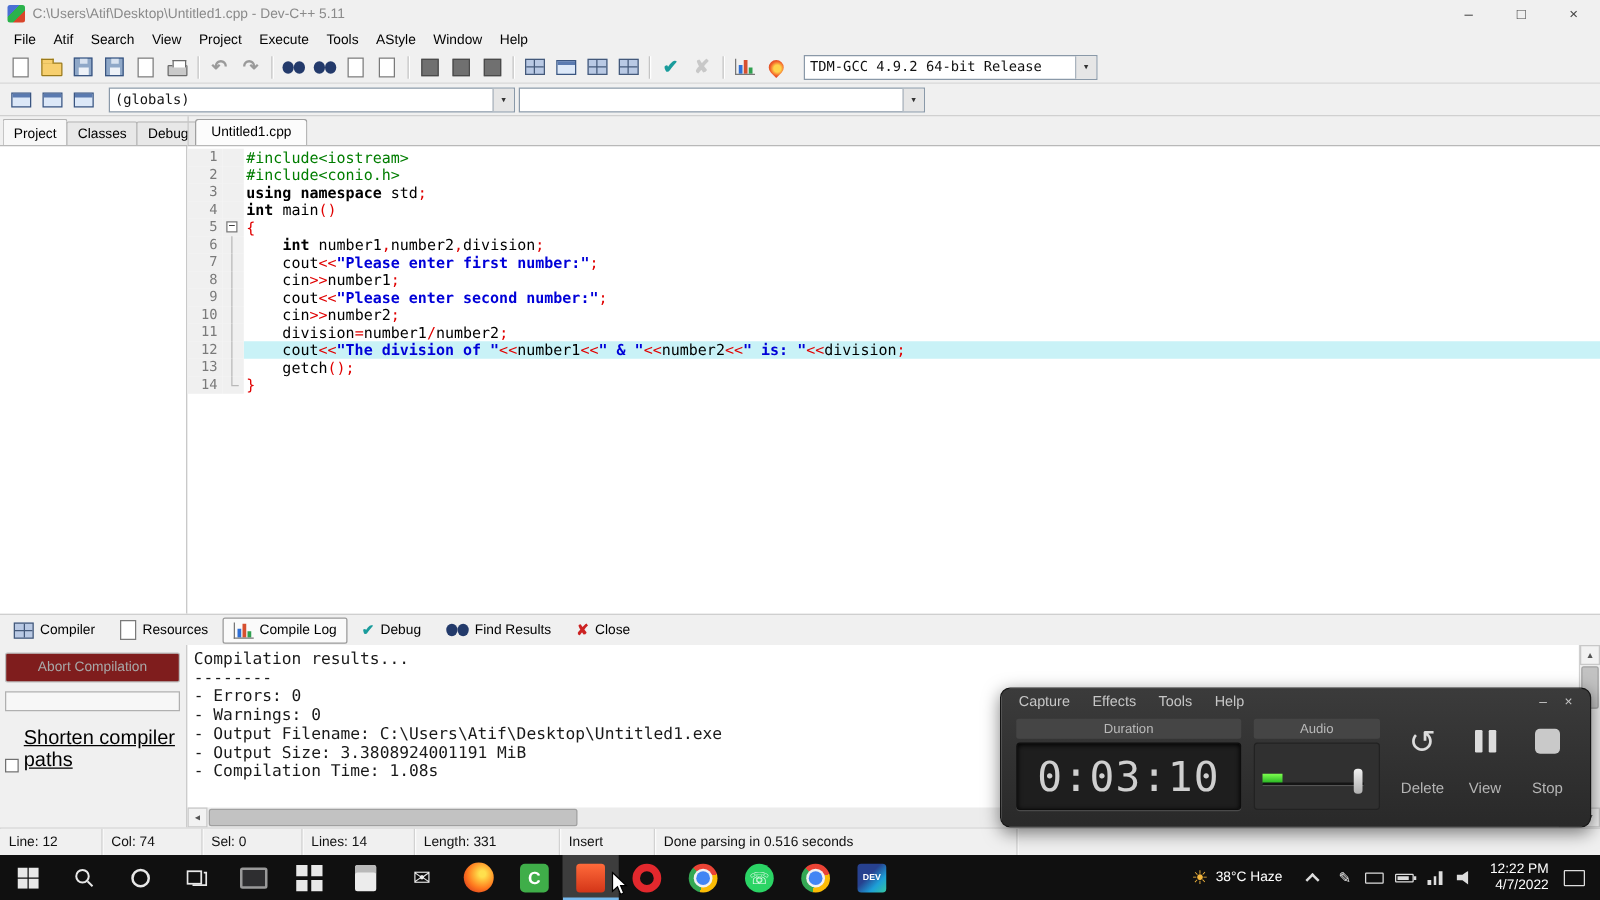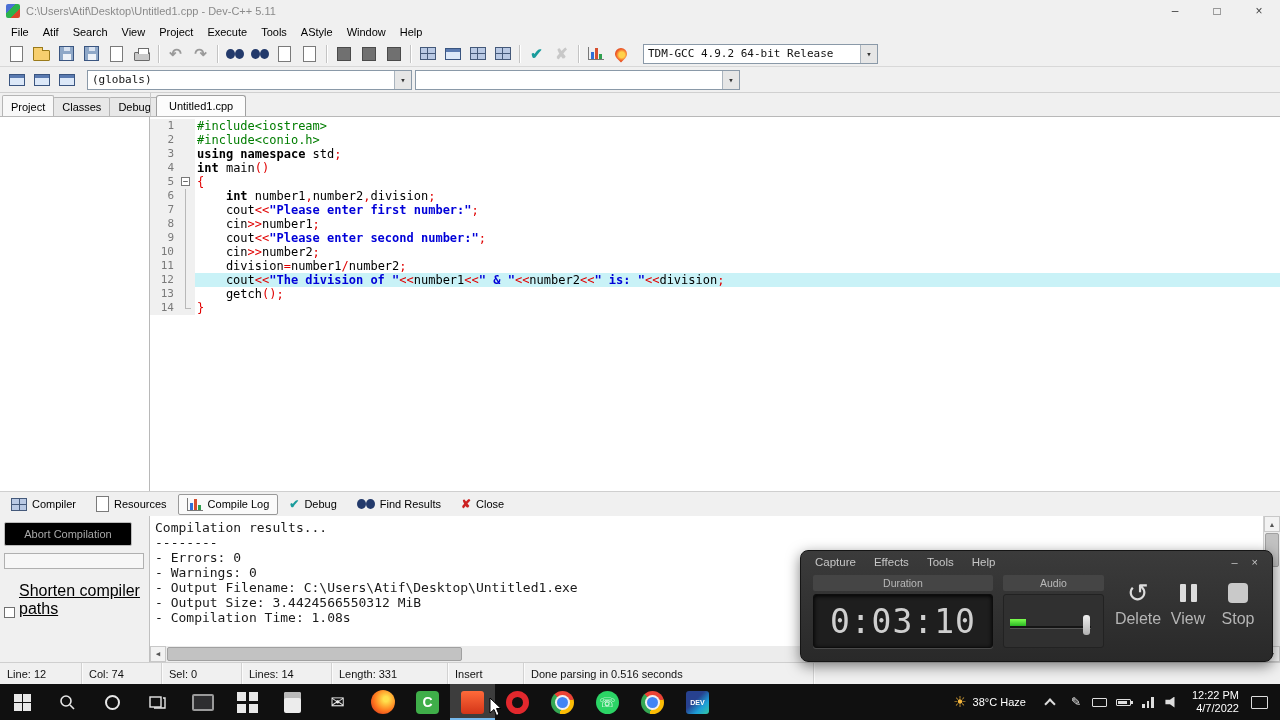"Abort Compilation" .abort { background: #000000 -> #7f1d1d; width: 128px -> 140px }
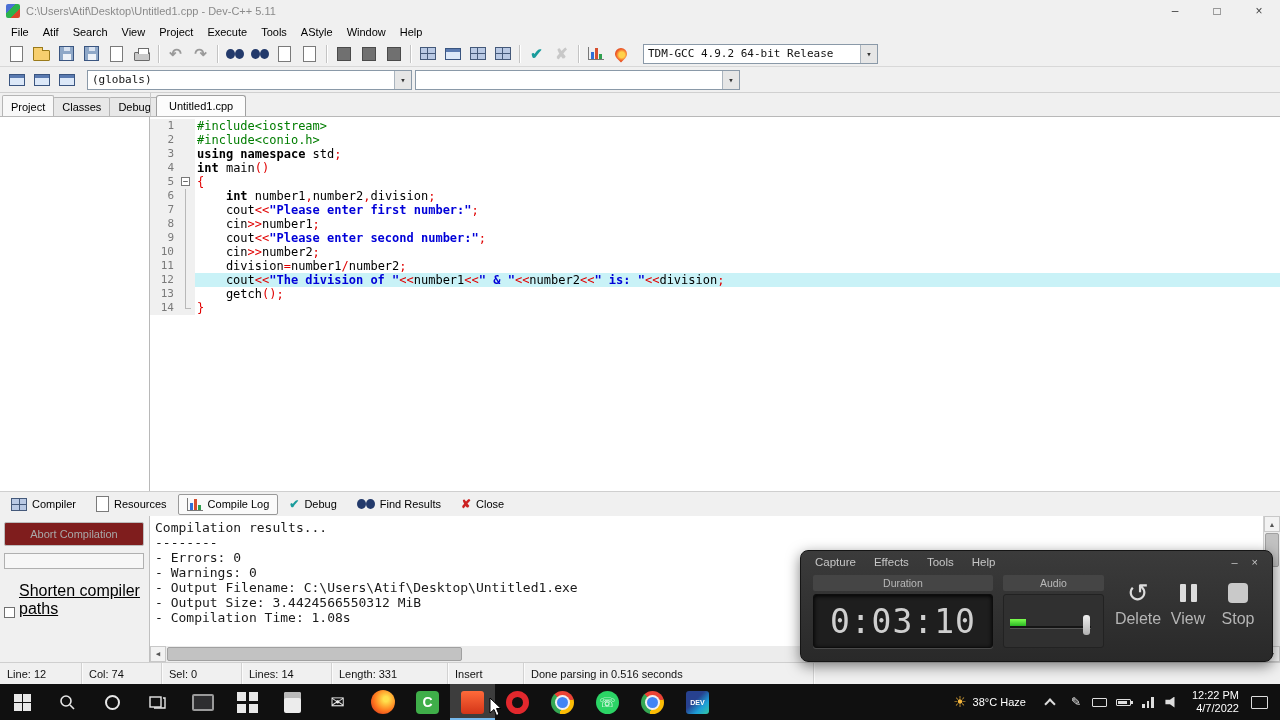"- Output Size: 3.4424566550312 MiB" div.logline { text: 3.4424566550312 -> 3.3808924001191 }
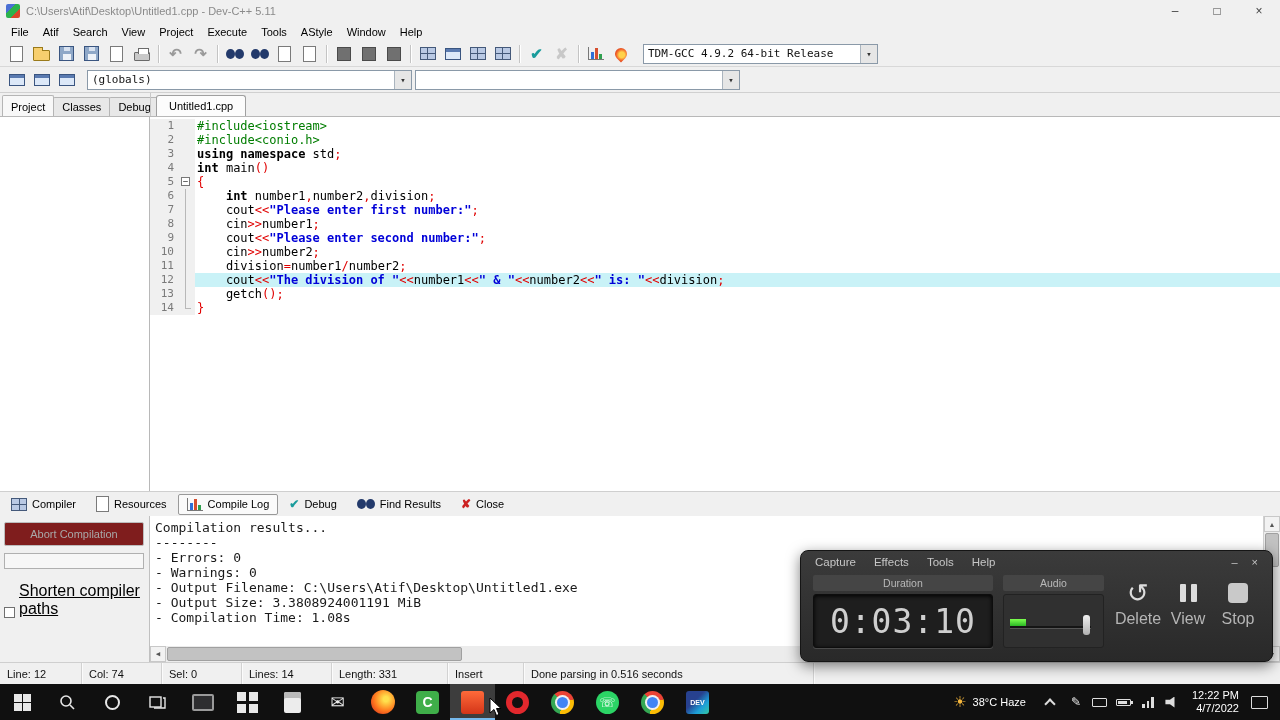"Delete" .blabel { font-size: 16px -> 12px; margin-top: 1px -> 14px }
